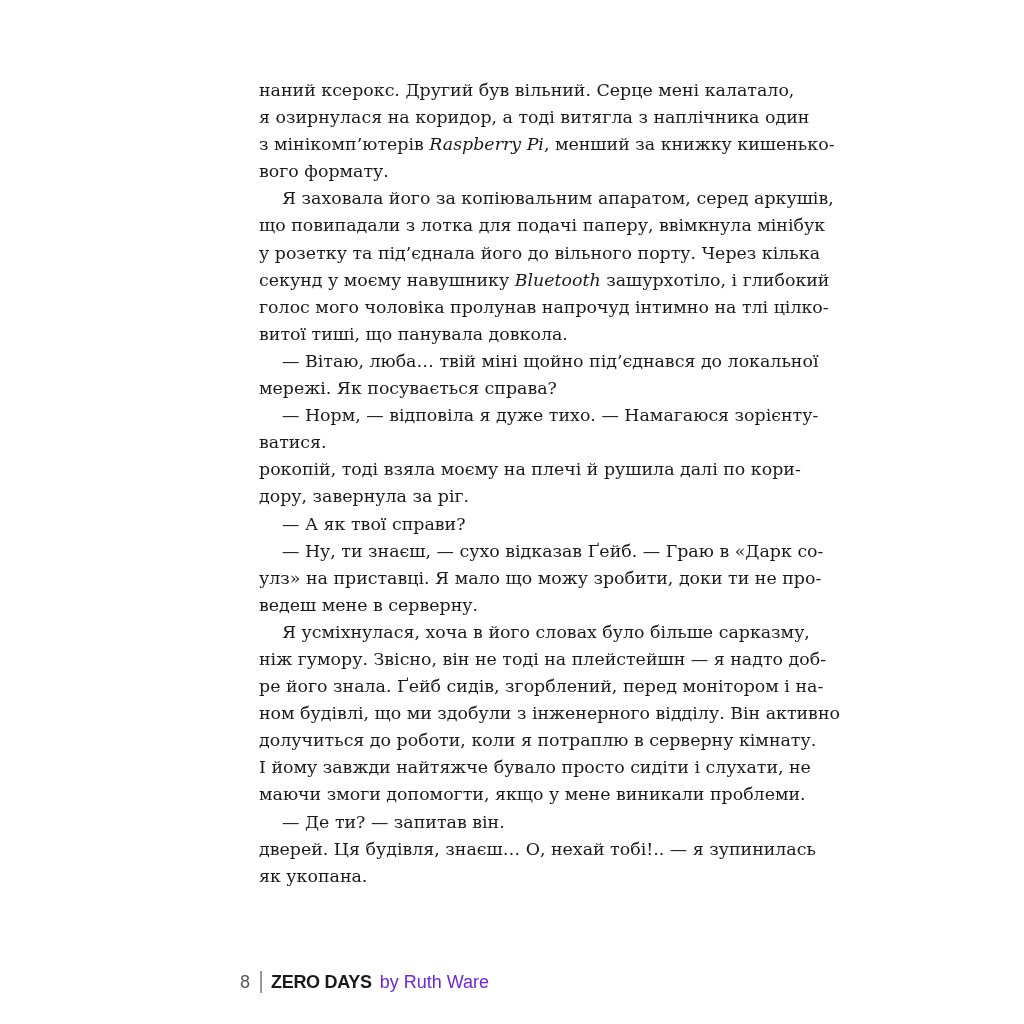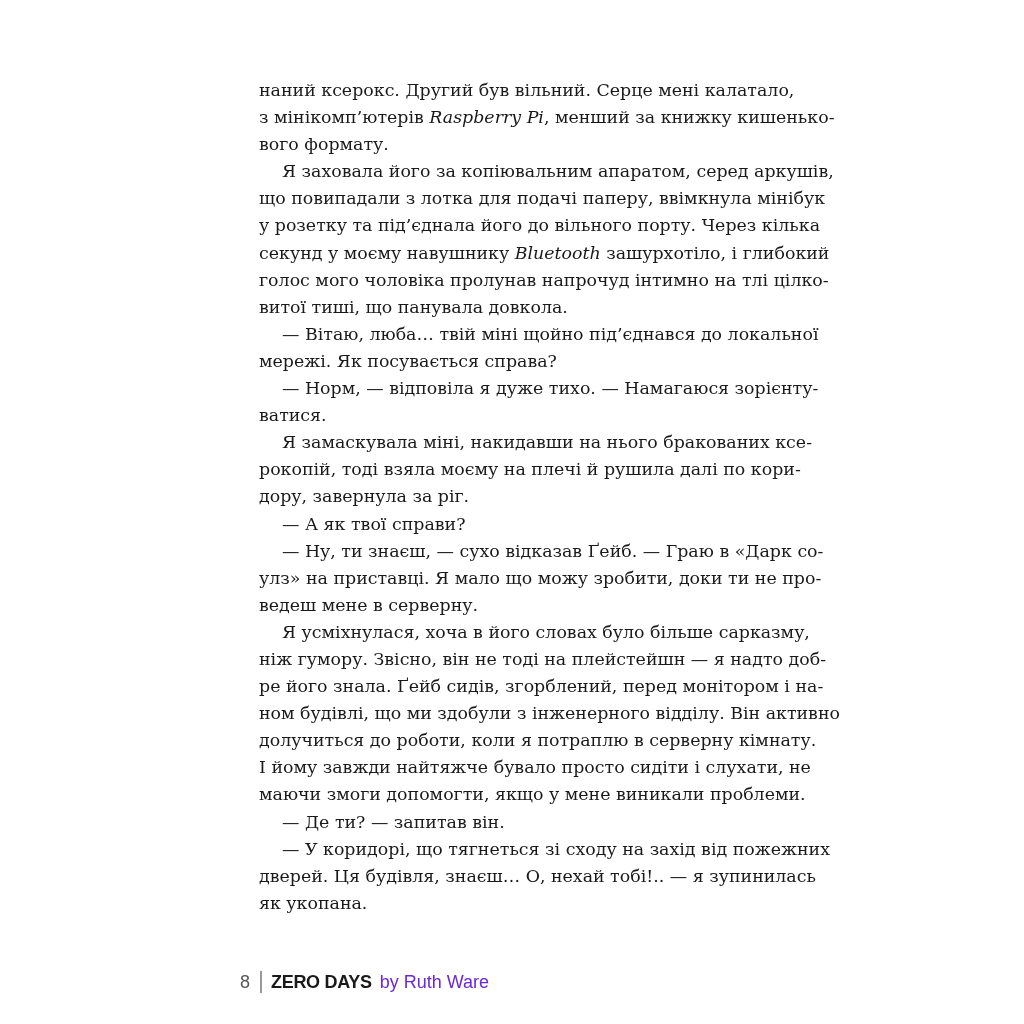"я озирнулася на коридор, а" span.line { html: none -> <span>я озирнулася на коридор, а тоді витягла з наплічника один</span> }
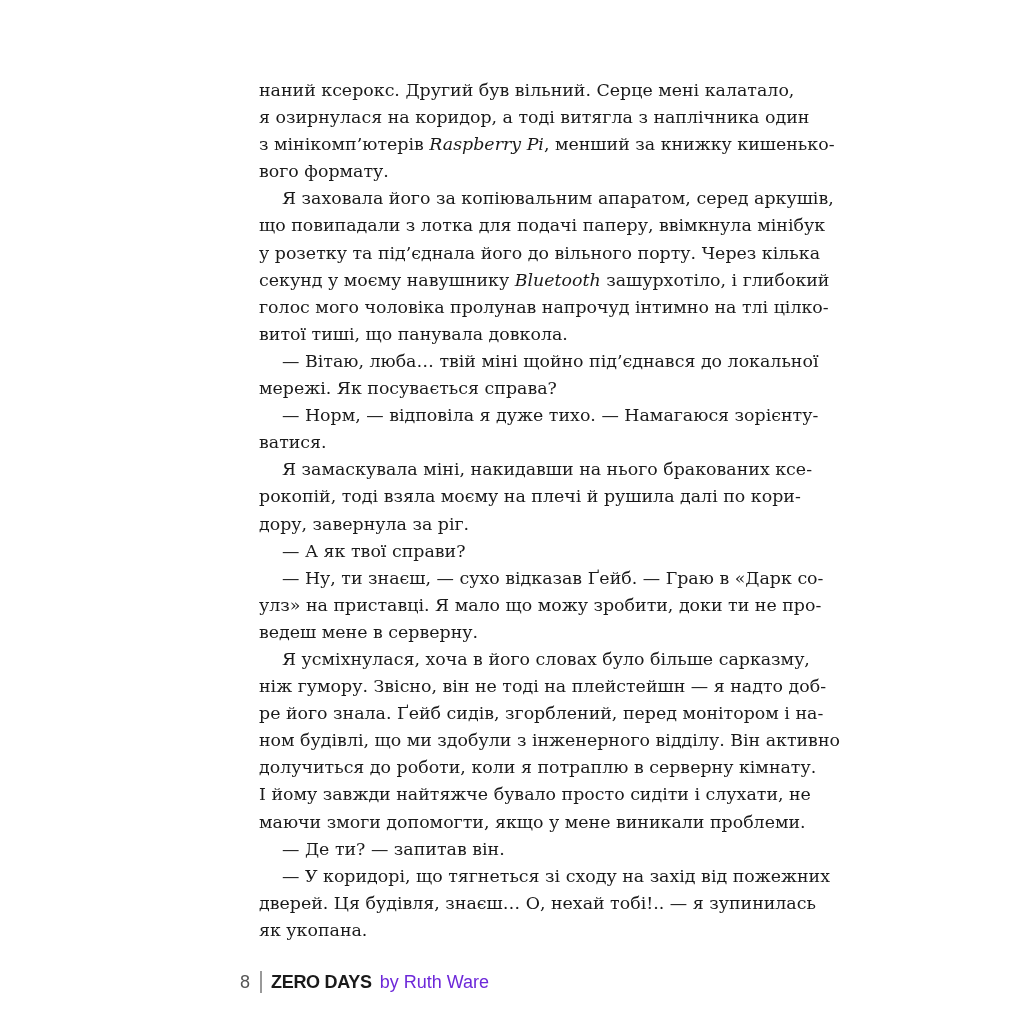"Я замаскувала міні, накидавши на" span.line { html: <span>Я замаскувала міні, накидавши на нього бракованих ксе-</span> -> none }
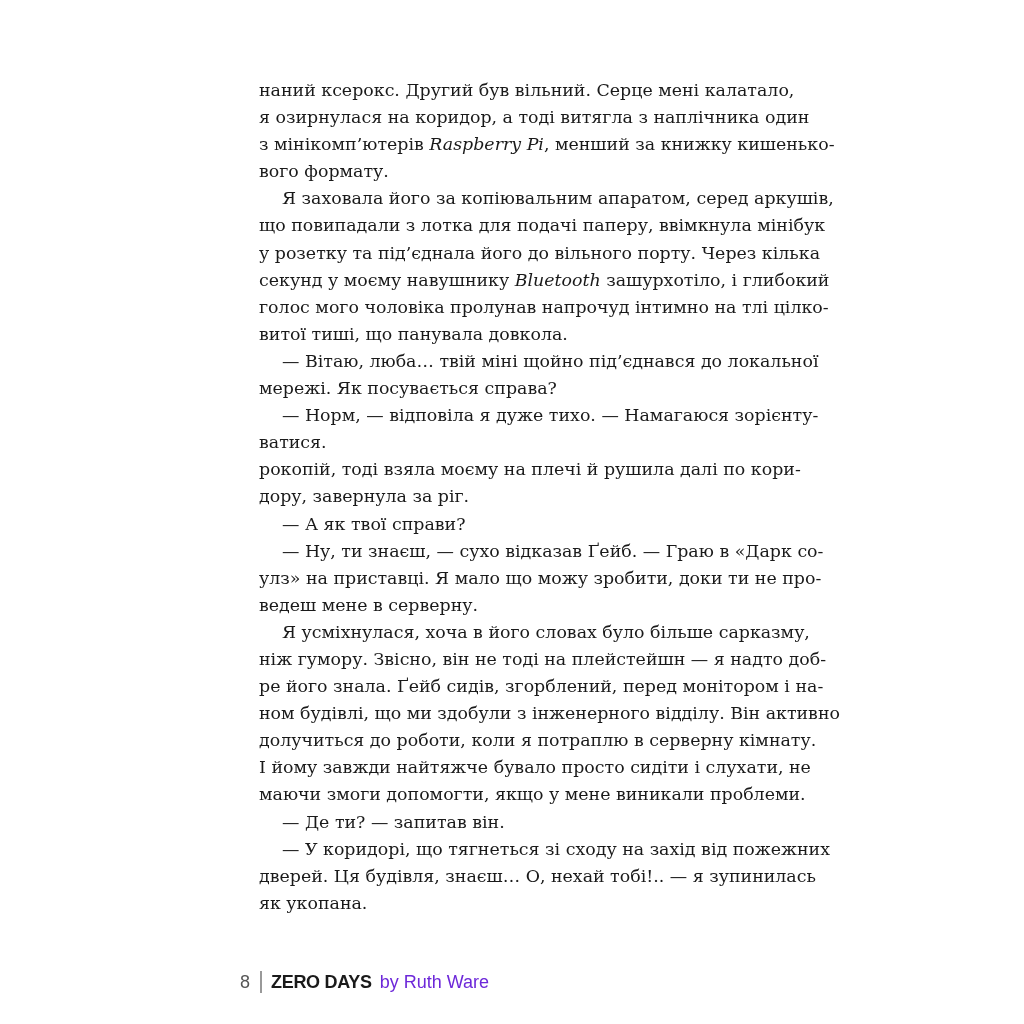"— У коридорі, що тягнеться" span.line { html: <span>— У коридорі, що тягнеться зі сходу на захід від пожежних</span> -> none }
